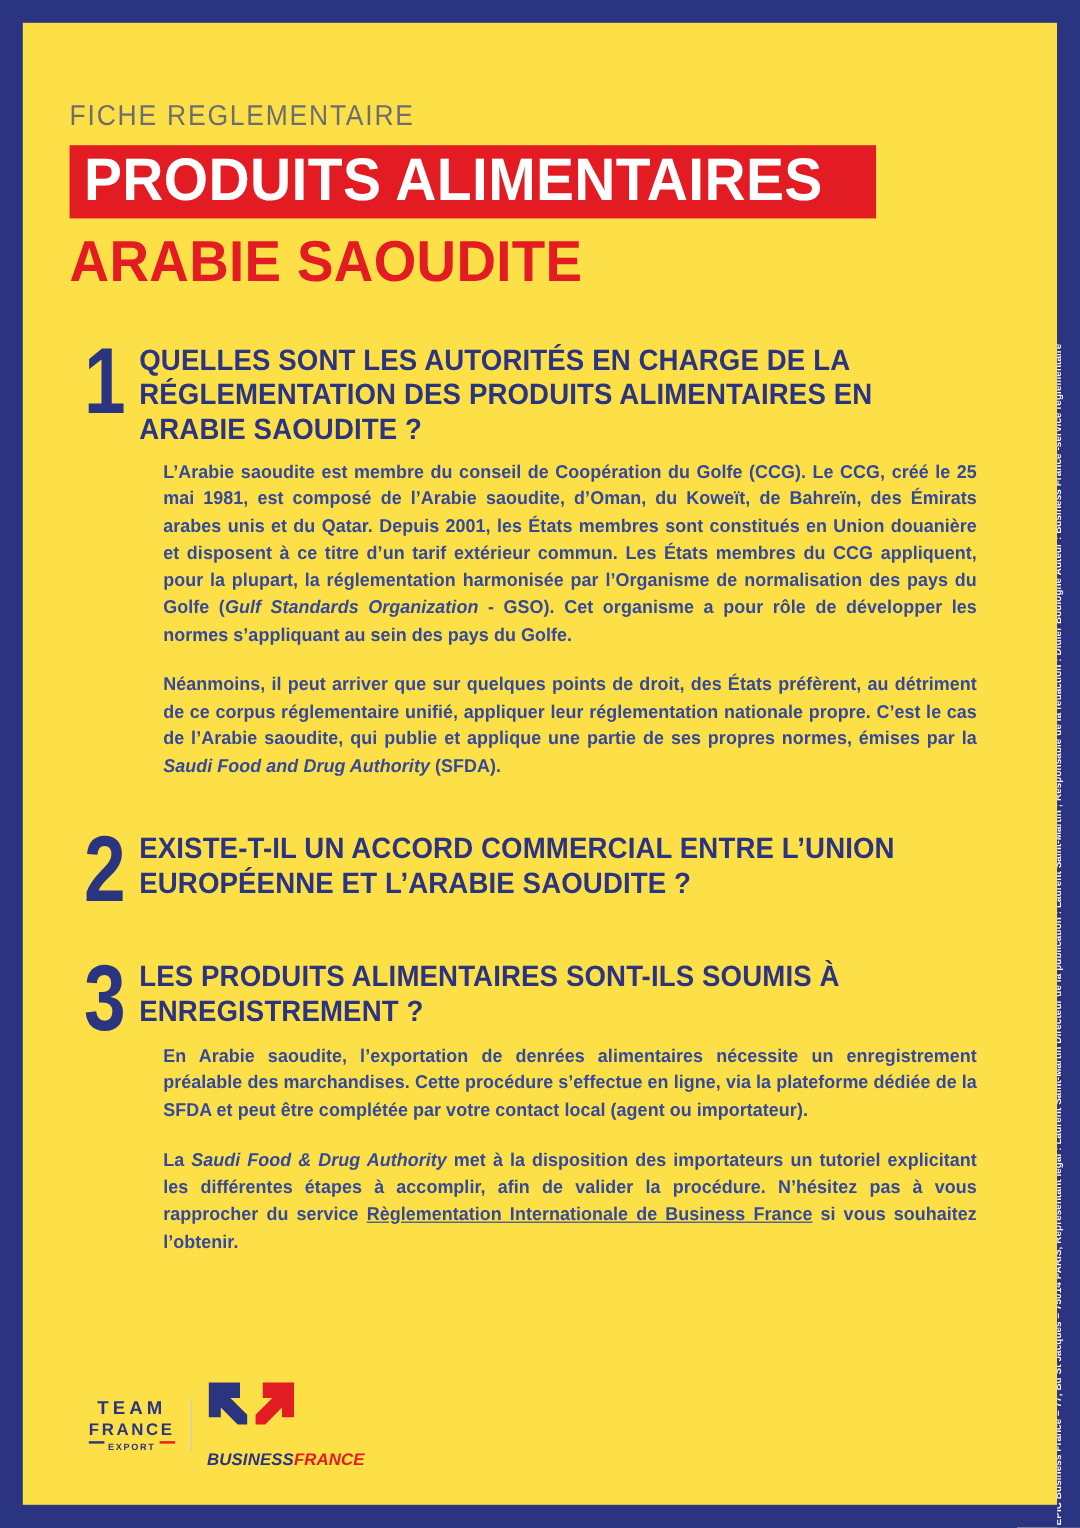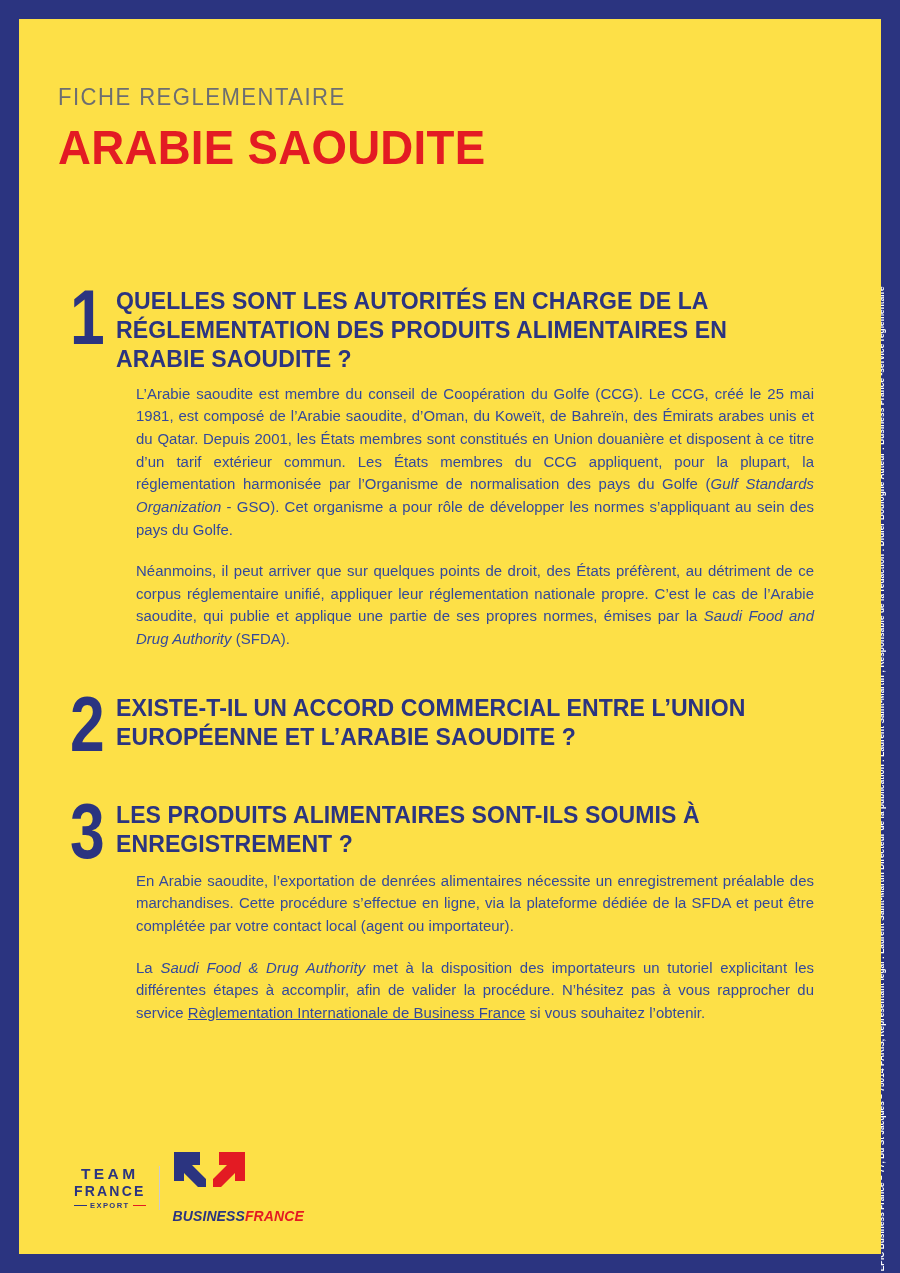"PRODUITS ALIMENTAIRES" div.title-bar { html: none -> <div> <span>PRODUITS ALIMENTAIRES</span> </div> }
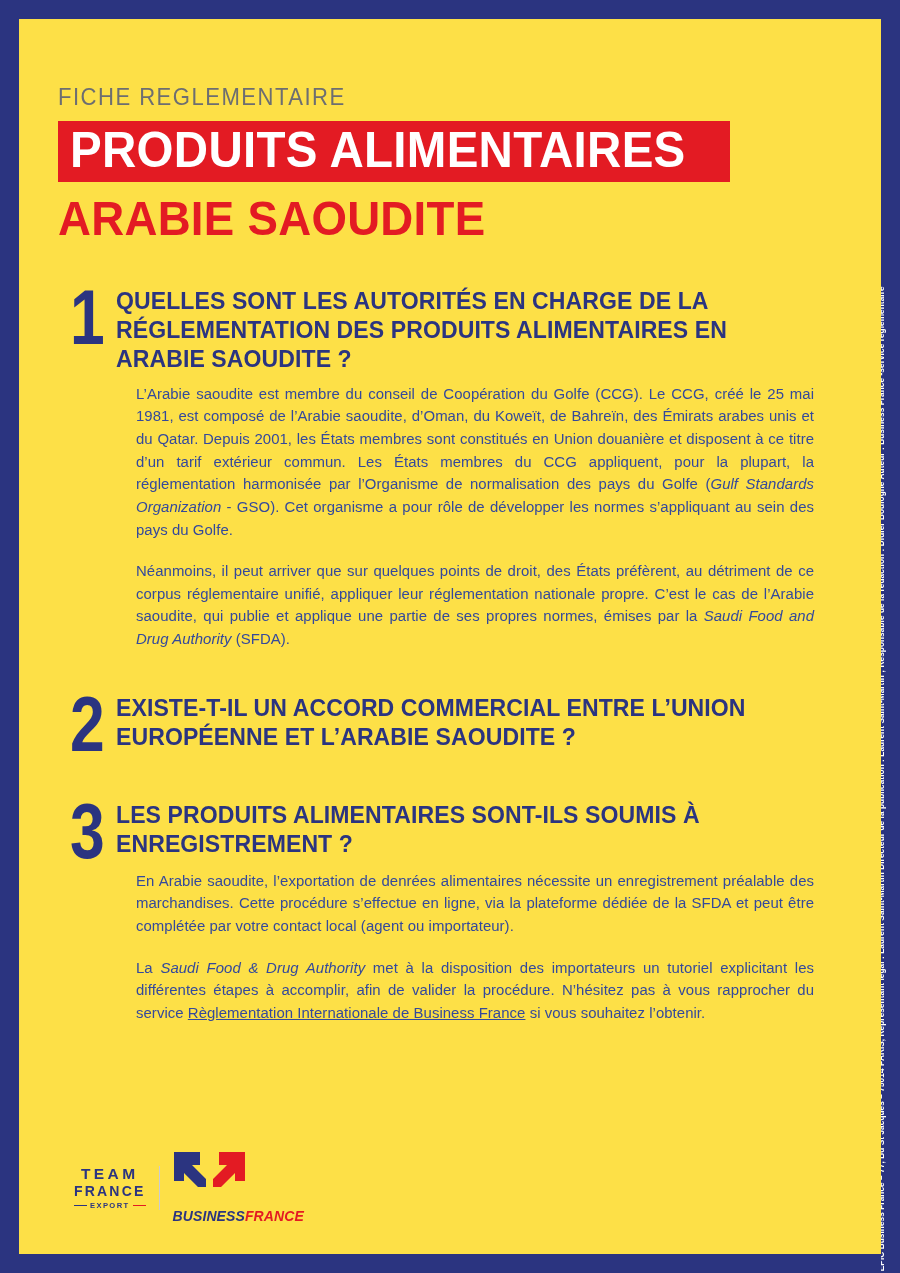"L’Arabie saoudite est membre du" .sec-body { font-weight: none -> bold }
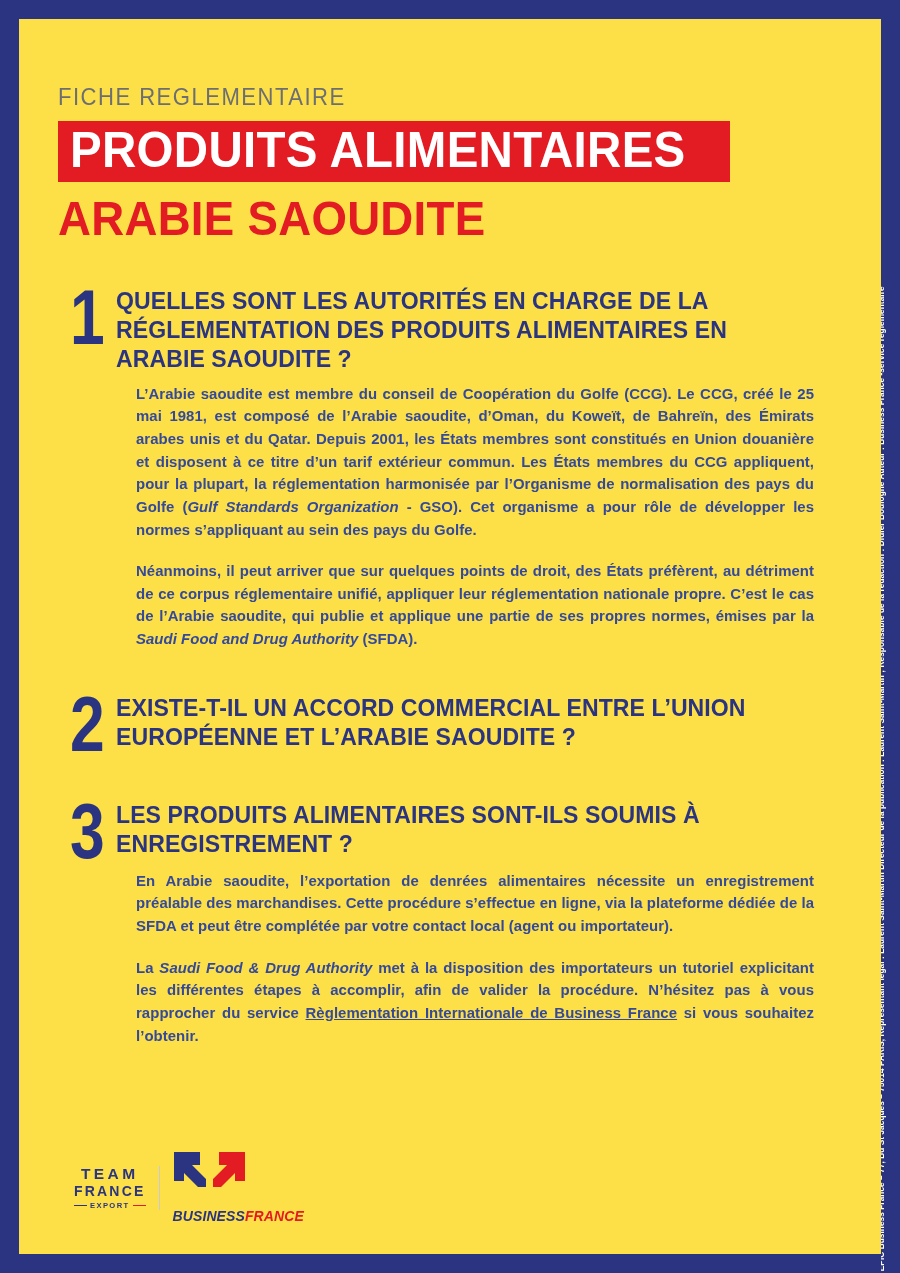"EXPORT" .tfe .l3row { align-items: center -> none }
